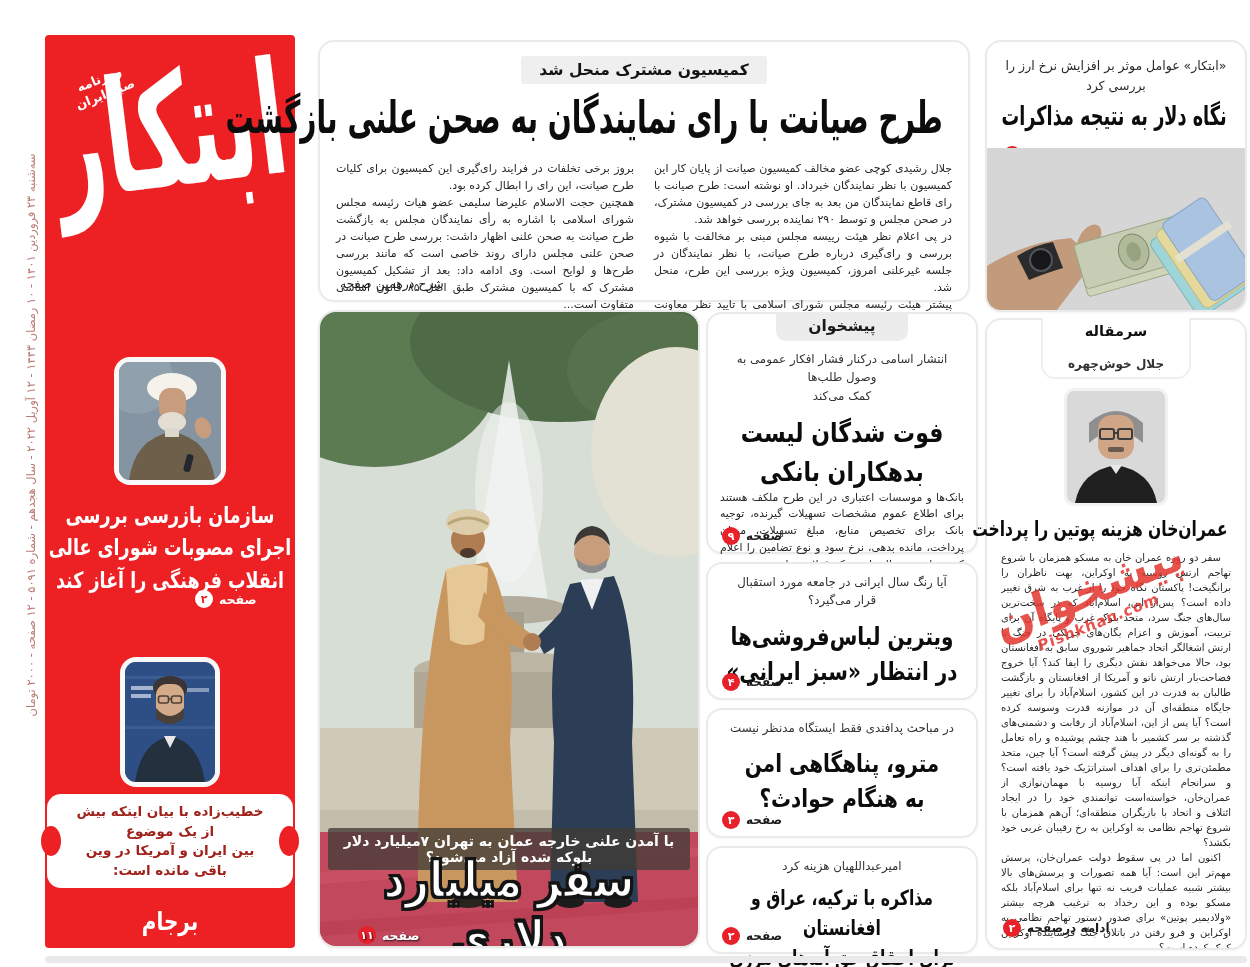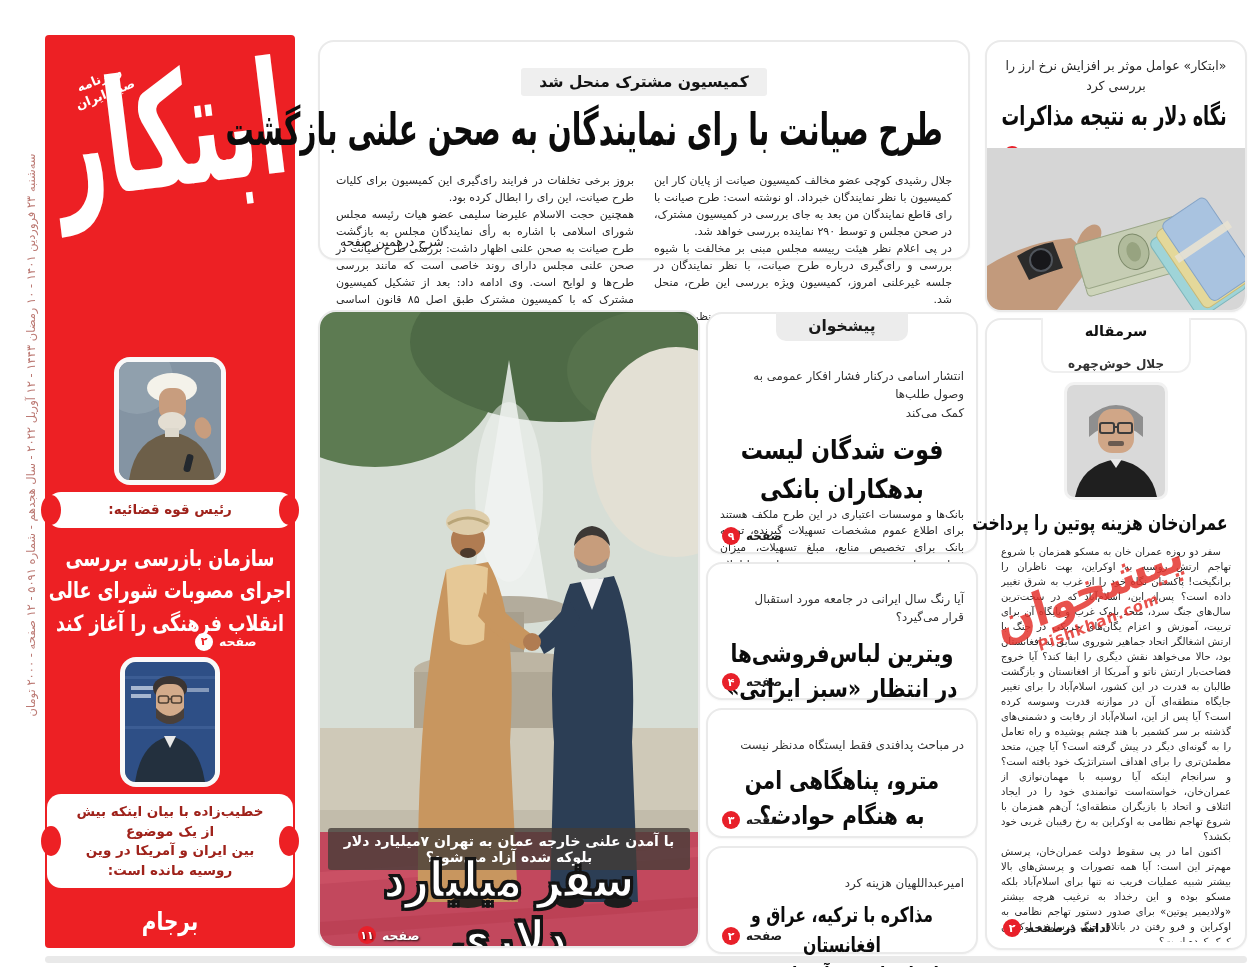"کمیسیون مشترک منحل شد" .lead-card { height: 220px -> 262px; padding: 24px 16px -> 12px 16px }
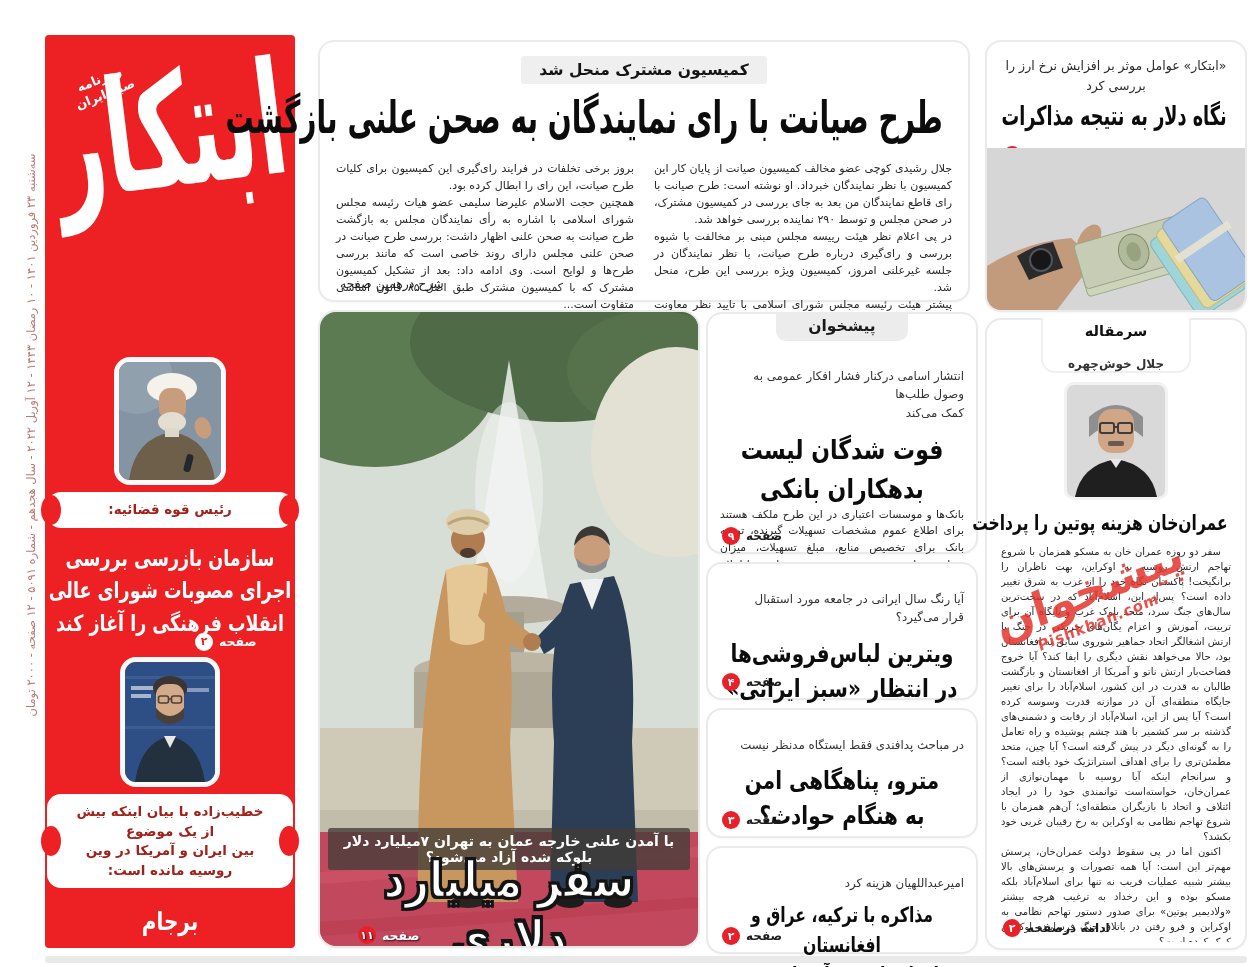"سرمقاله" .ed-tab { padding: 5px 0 0 -> 5px 0 6px }
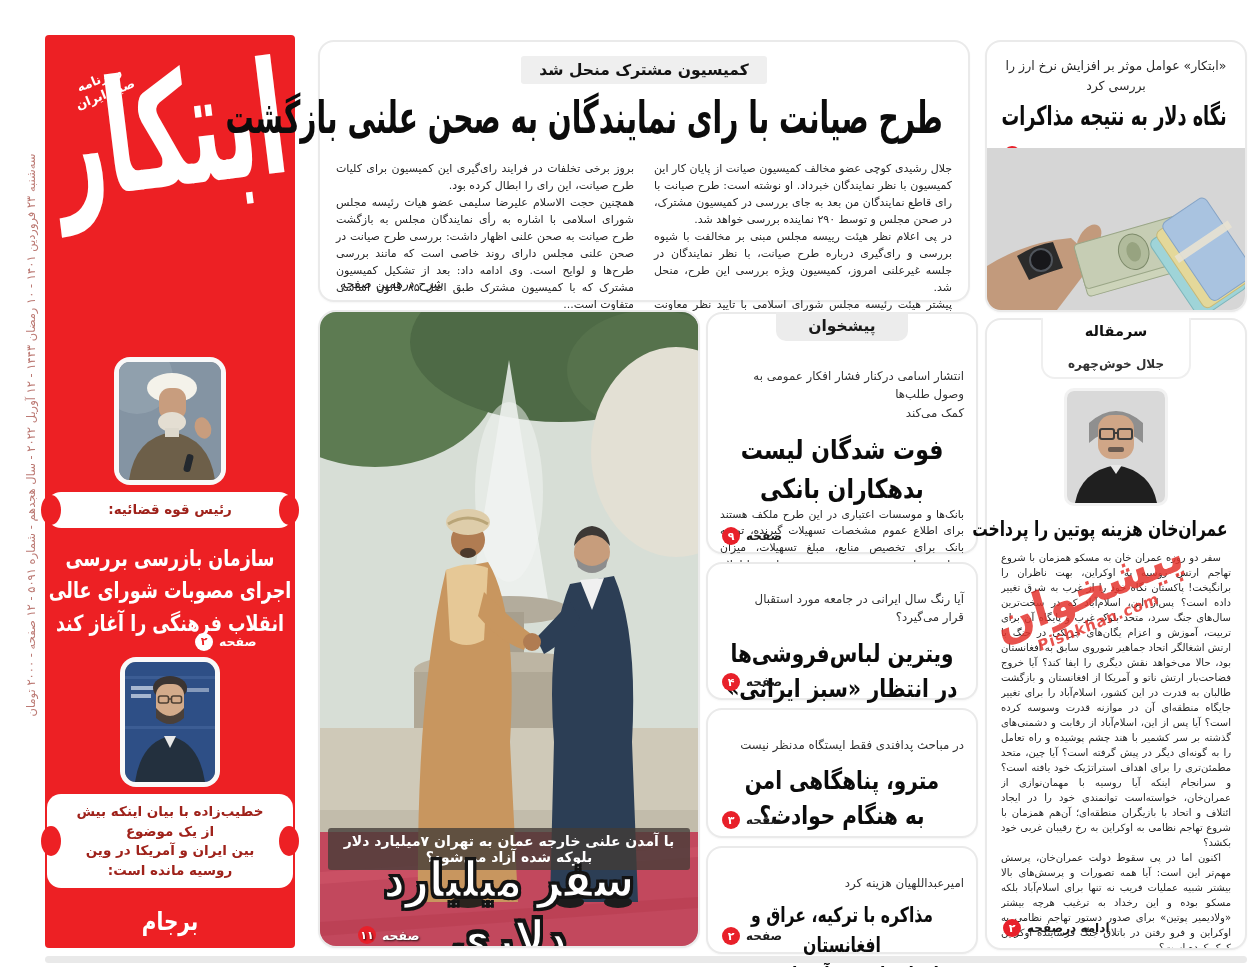"انتشار اسامی درکنار فشار افکار" .pk-kicker { margin-top: 26px -> 9px; text-align: right -> center }
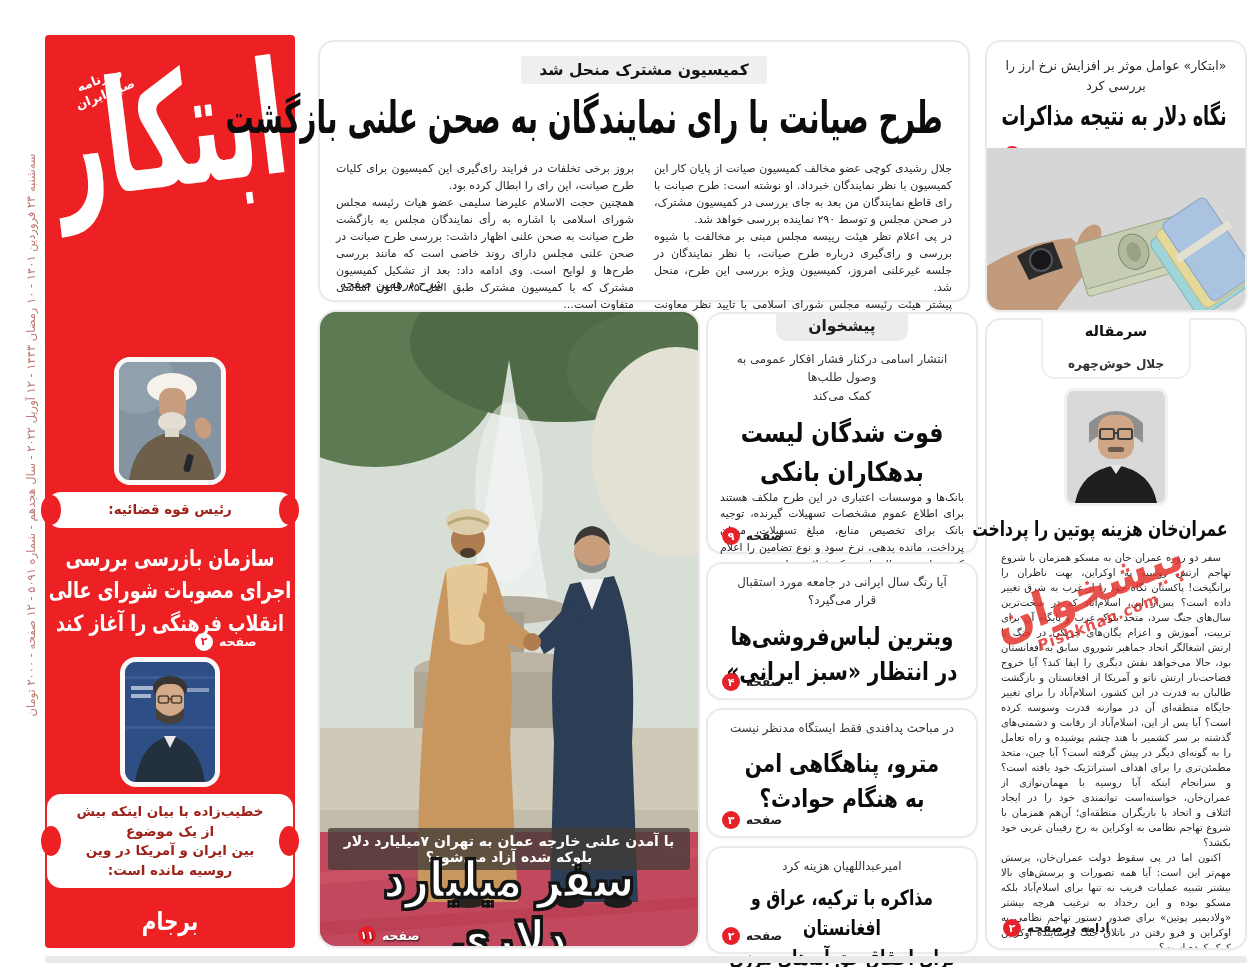"رئیس قوه قضائیه:" div.pill { html: <div>رئیس قوه قضائیه:</div> -> none }
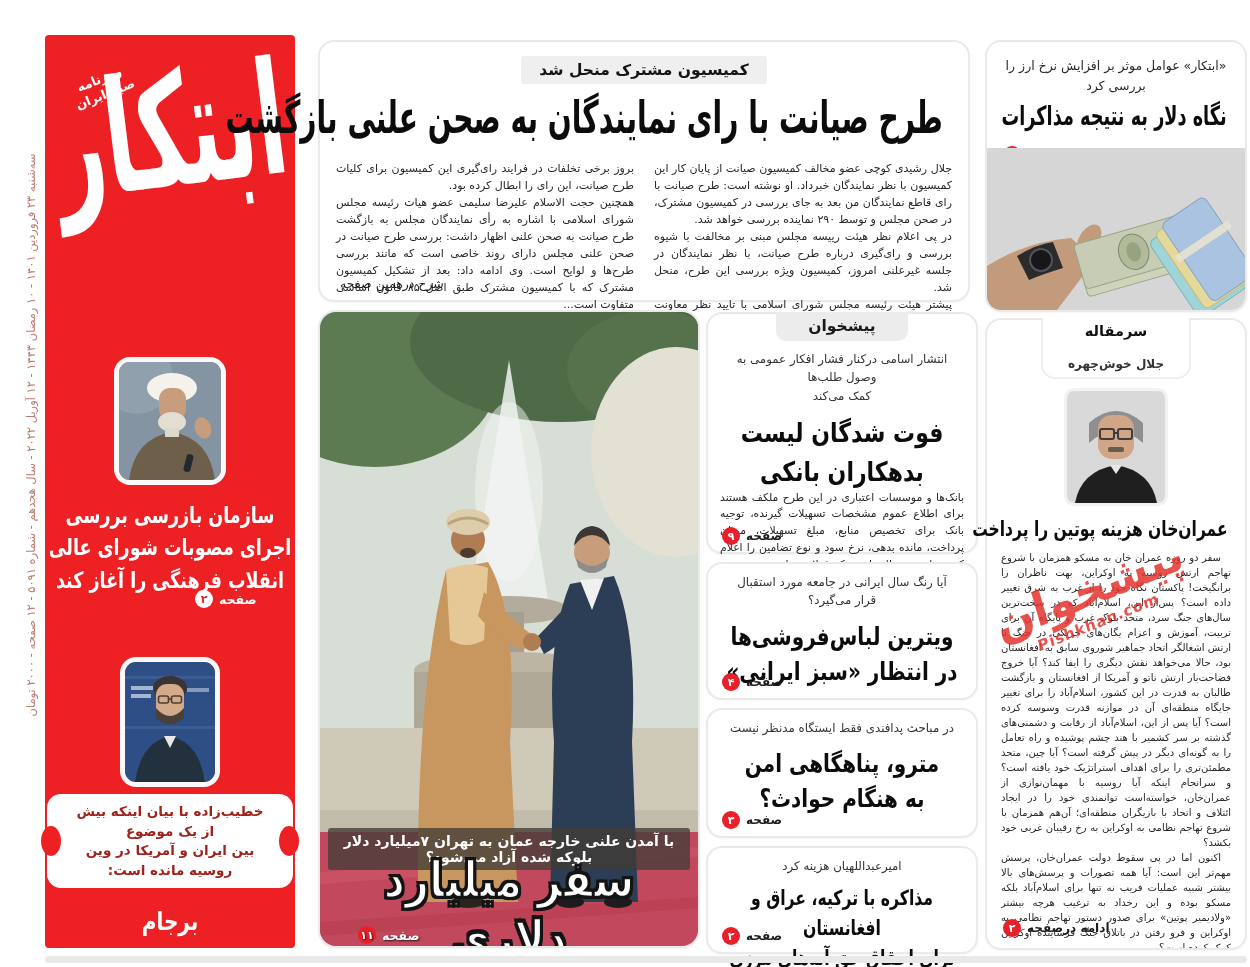"خطیب‌زاده با بیان اینکه بیش" div.pill { text: روسیه -> باقی }
